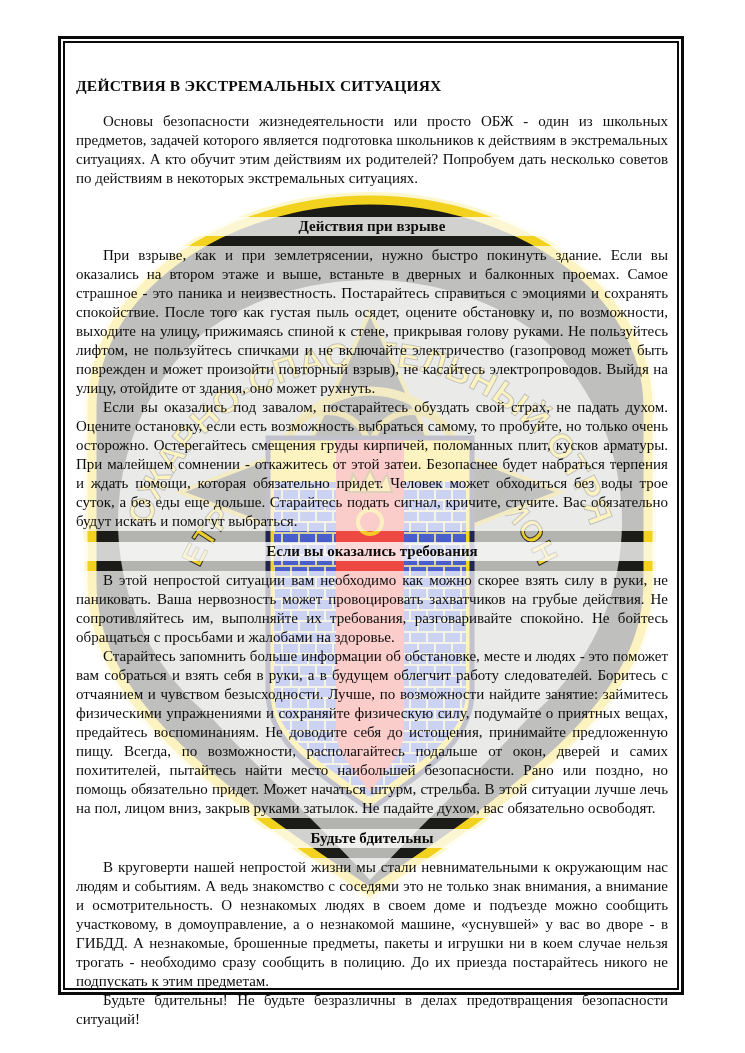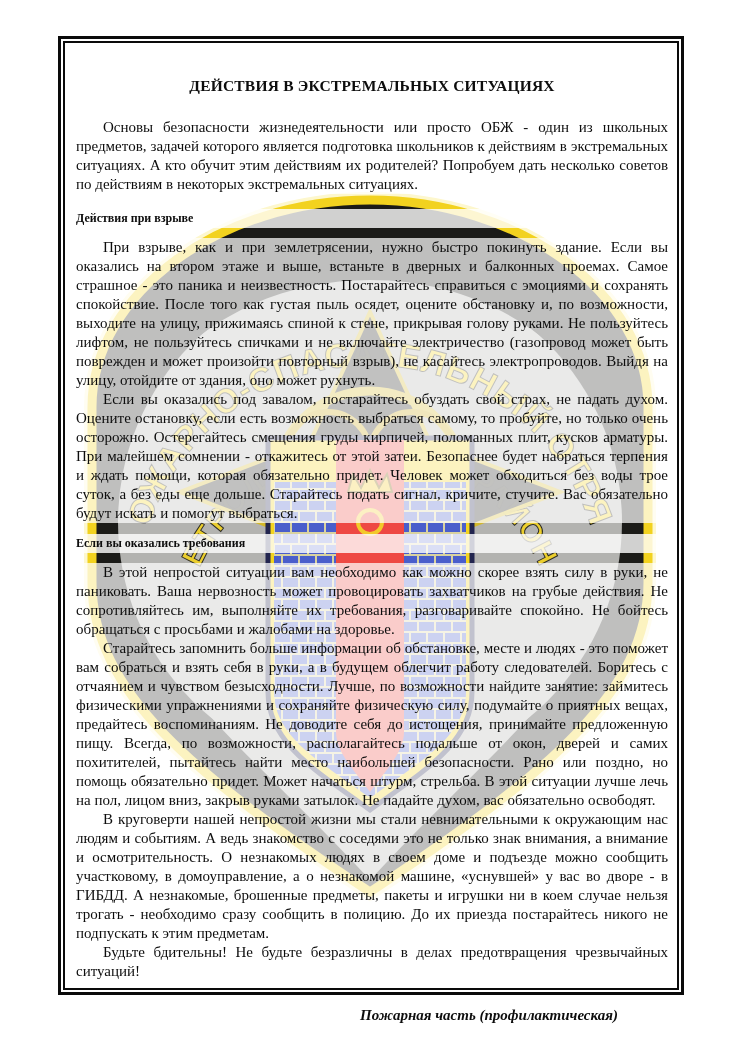"ДЕЙСТВИЯ В ЭКСТРЕМАЛЬНЫХ СИТУАЦИЯХ" .doc-title { margin: 18px 0 23px 0 -> 18px 0 17px 0; text-align: center -> left }
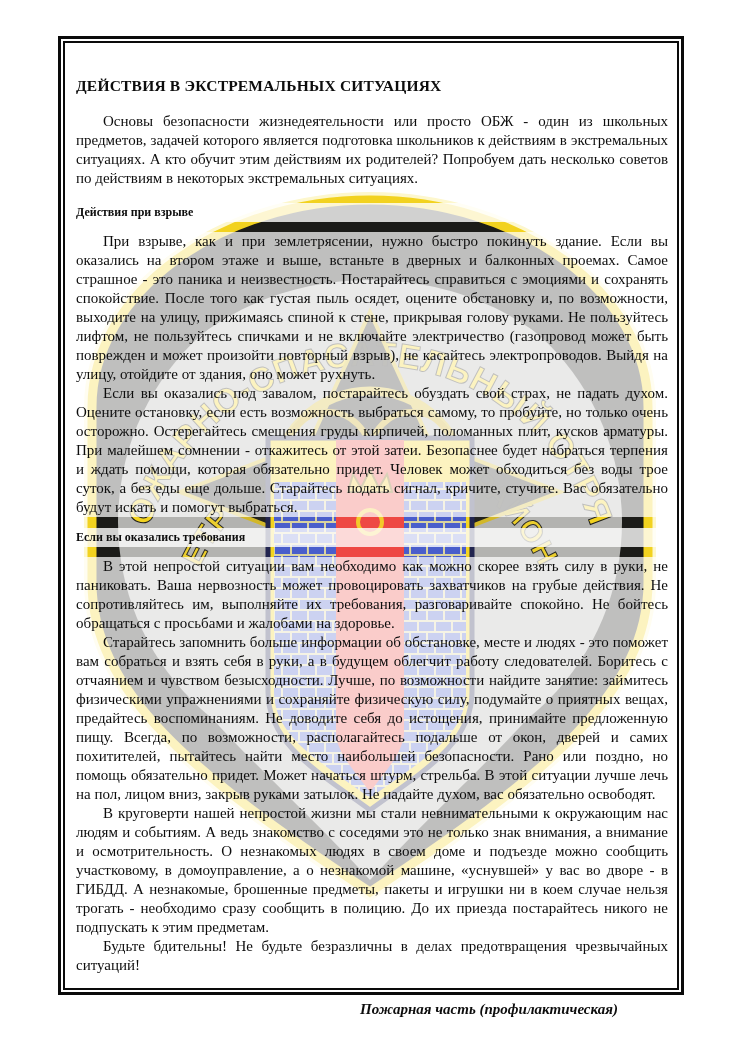"Основы безопасности жизнедеятельности" .intro { margin-bottom: 15px -> 29px }
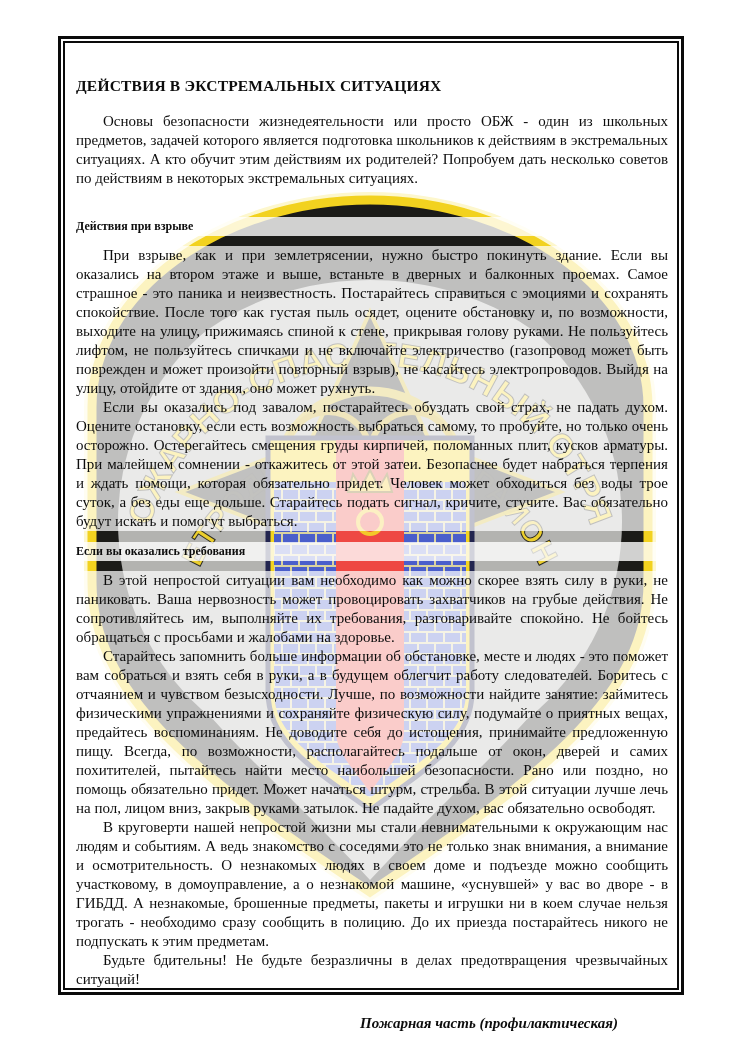"Действия при взрыве" .section-heading { font-size: 12px -> 15px; text-align: left -> center }
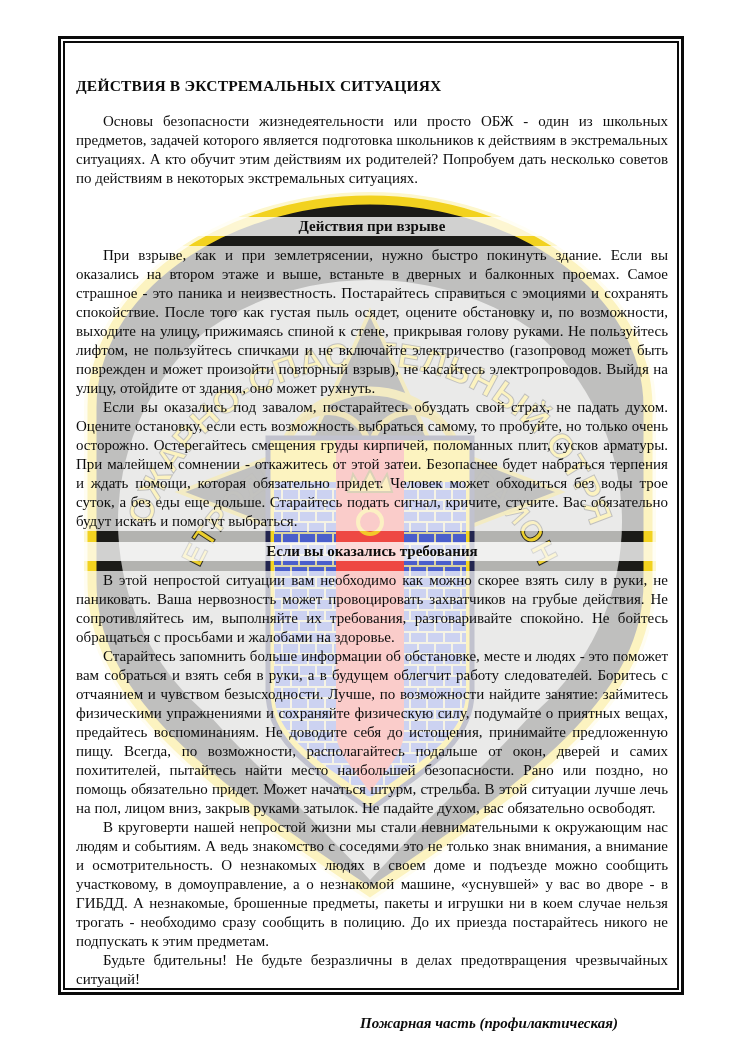"Будьте бдительны" div.section-heading { html: none -> <div>Будьте бдительны</div> }
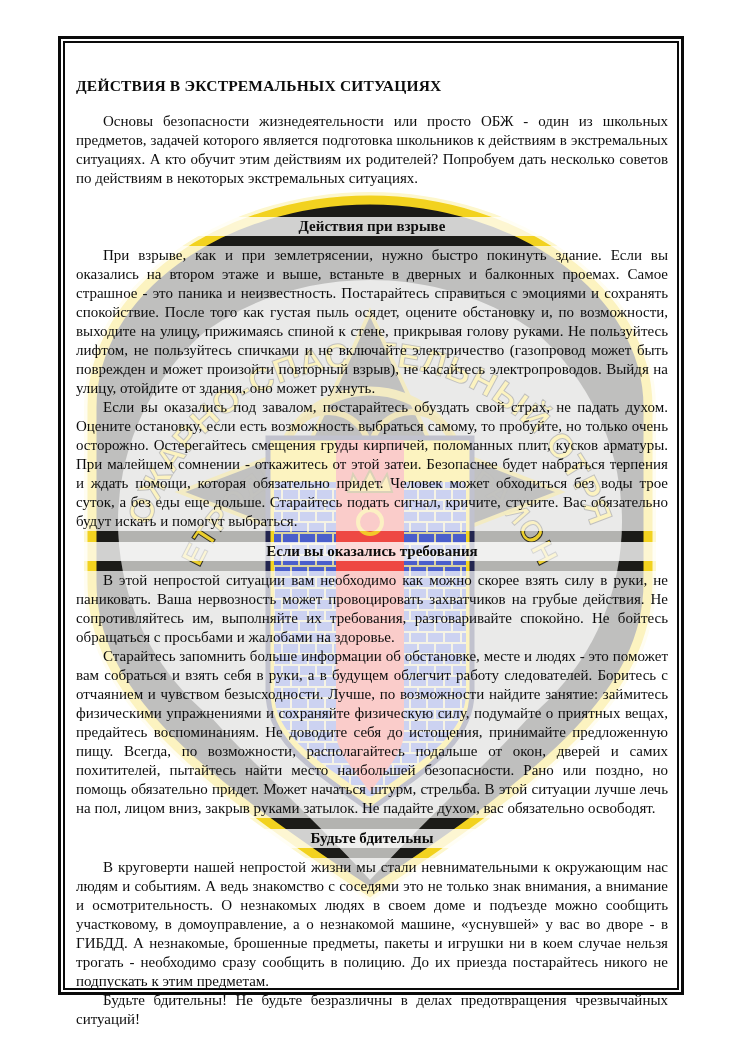"Будьте бдительны! Не будьте безразличны" p.para { text: чрезвычайных -> безопасности }
